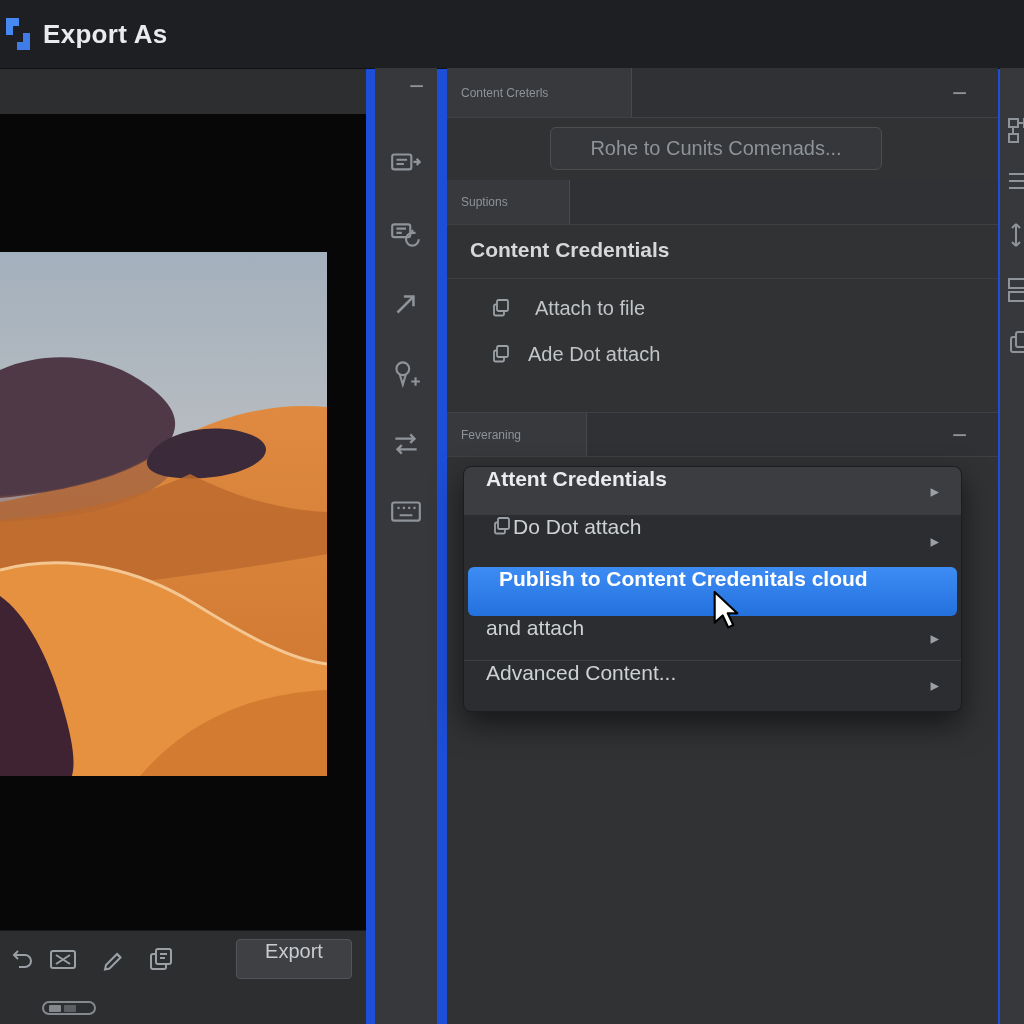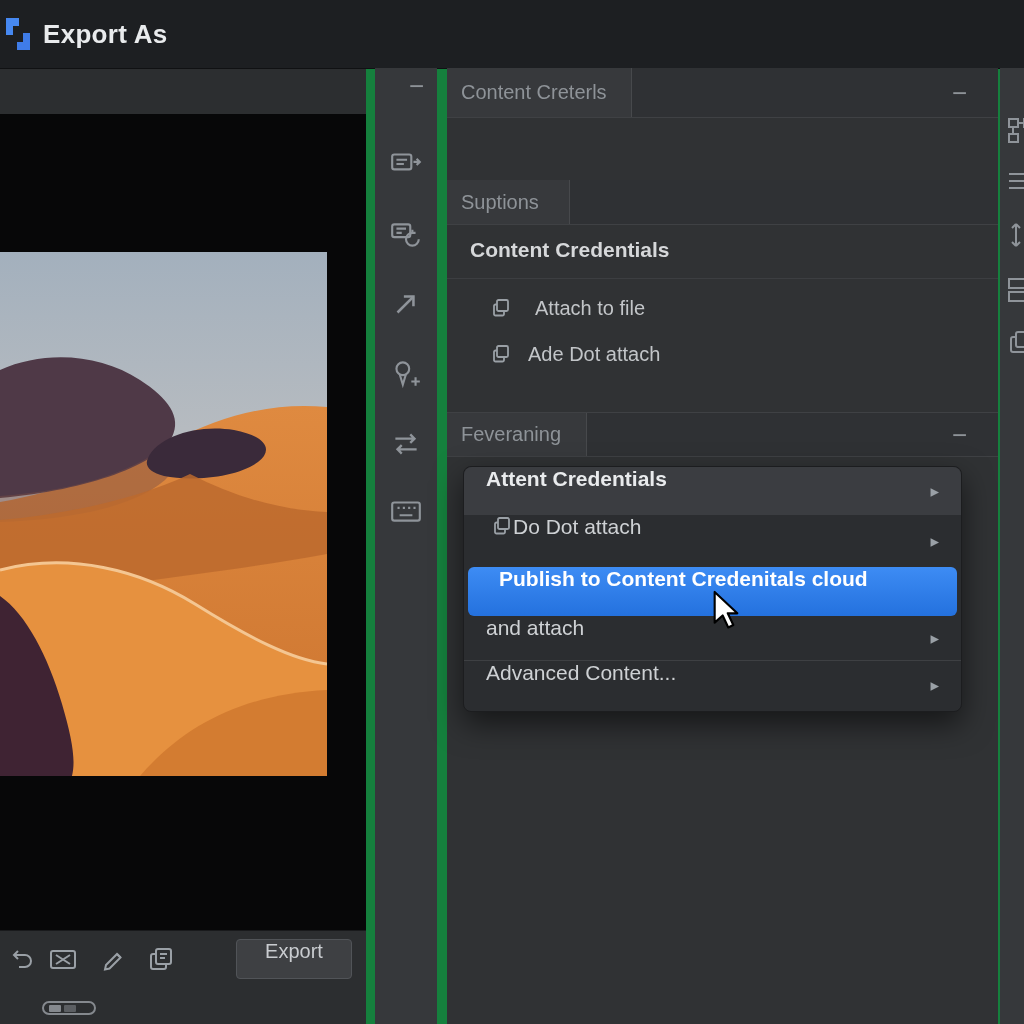"Export As" .stage { background: #15803d -> #1d4ed8 }
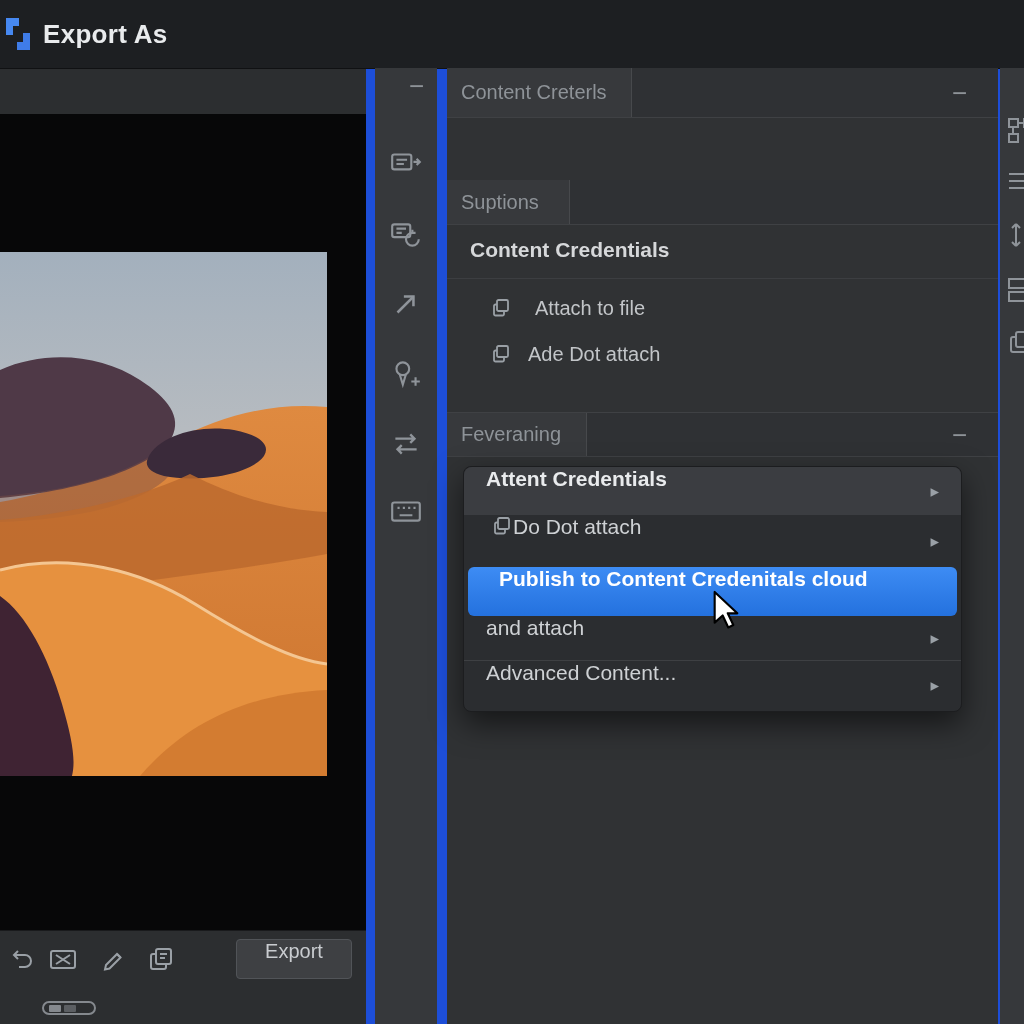"Content Creterls" .hdr-label { font-size: 20px -> 12px }
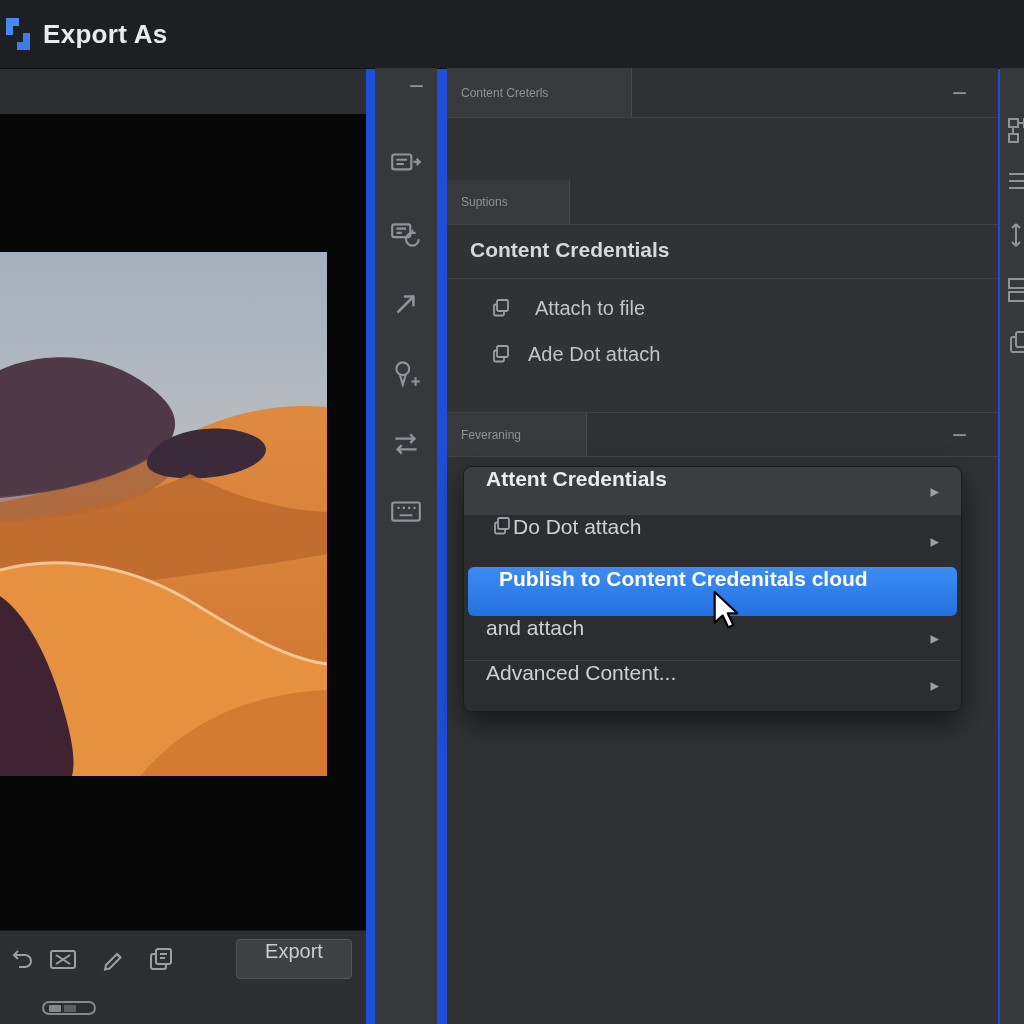"Rohe to Cunits Comenads..." div.abs { html: none -> <div> <span>Rohe to Cunits Comenads...</span> </div> }
